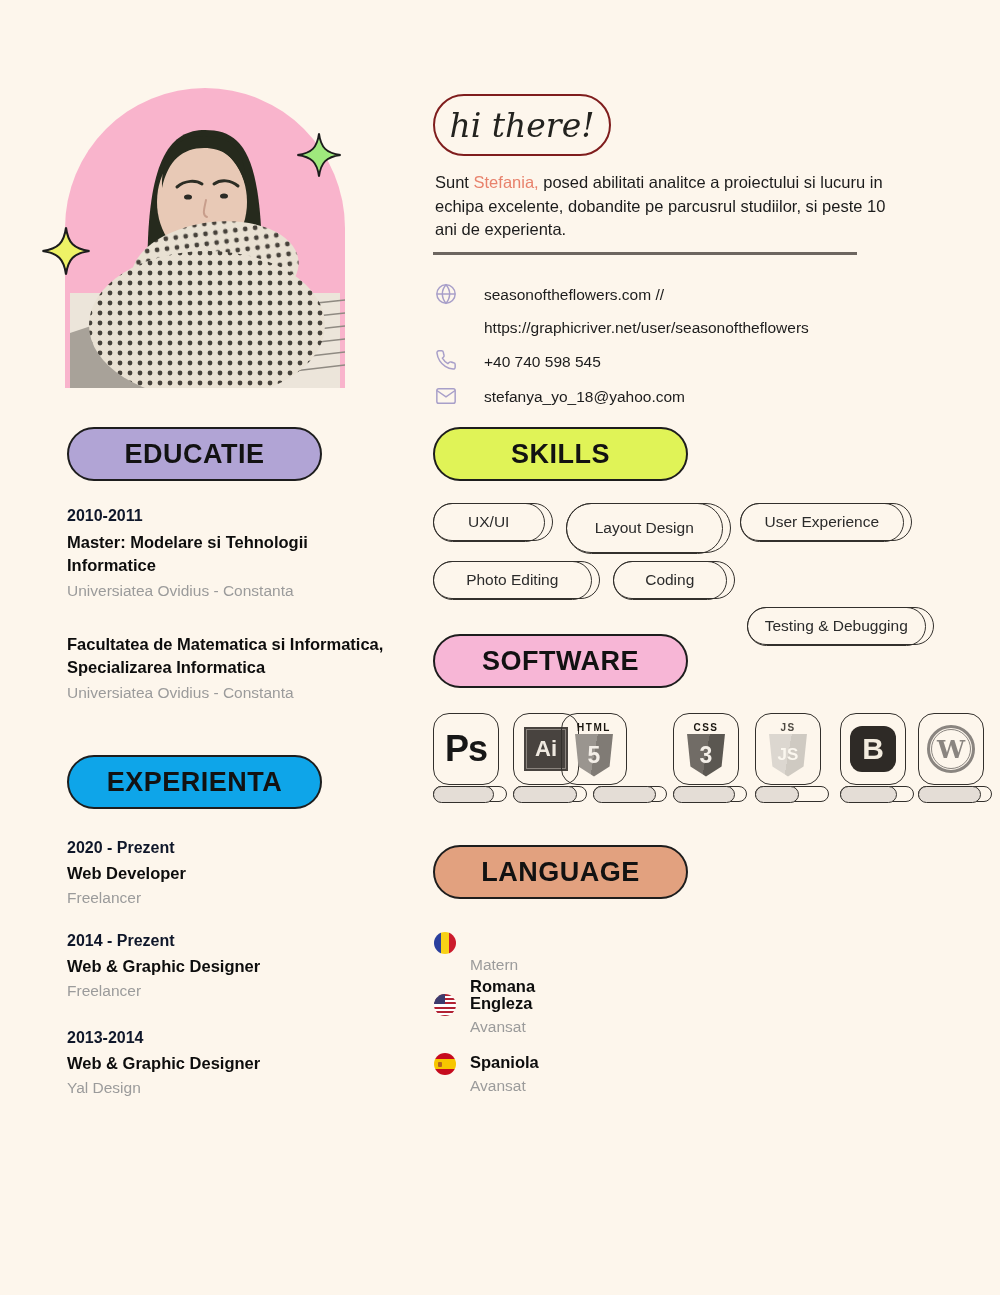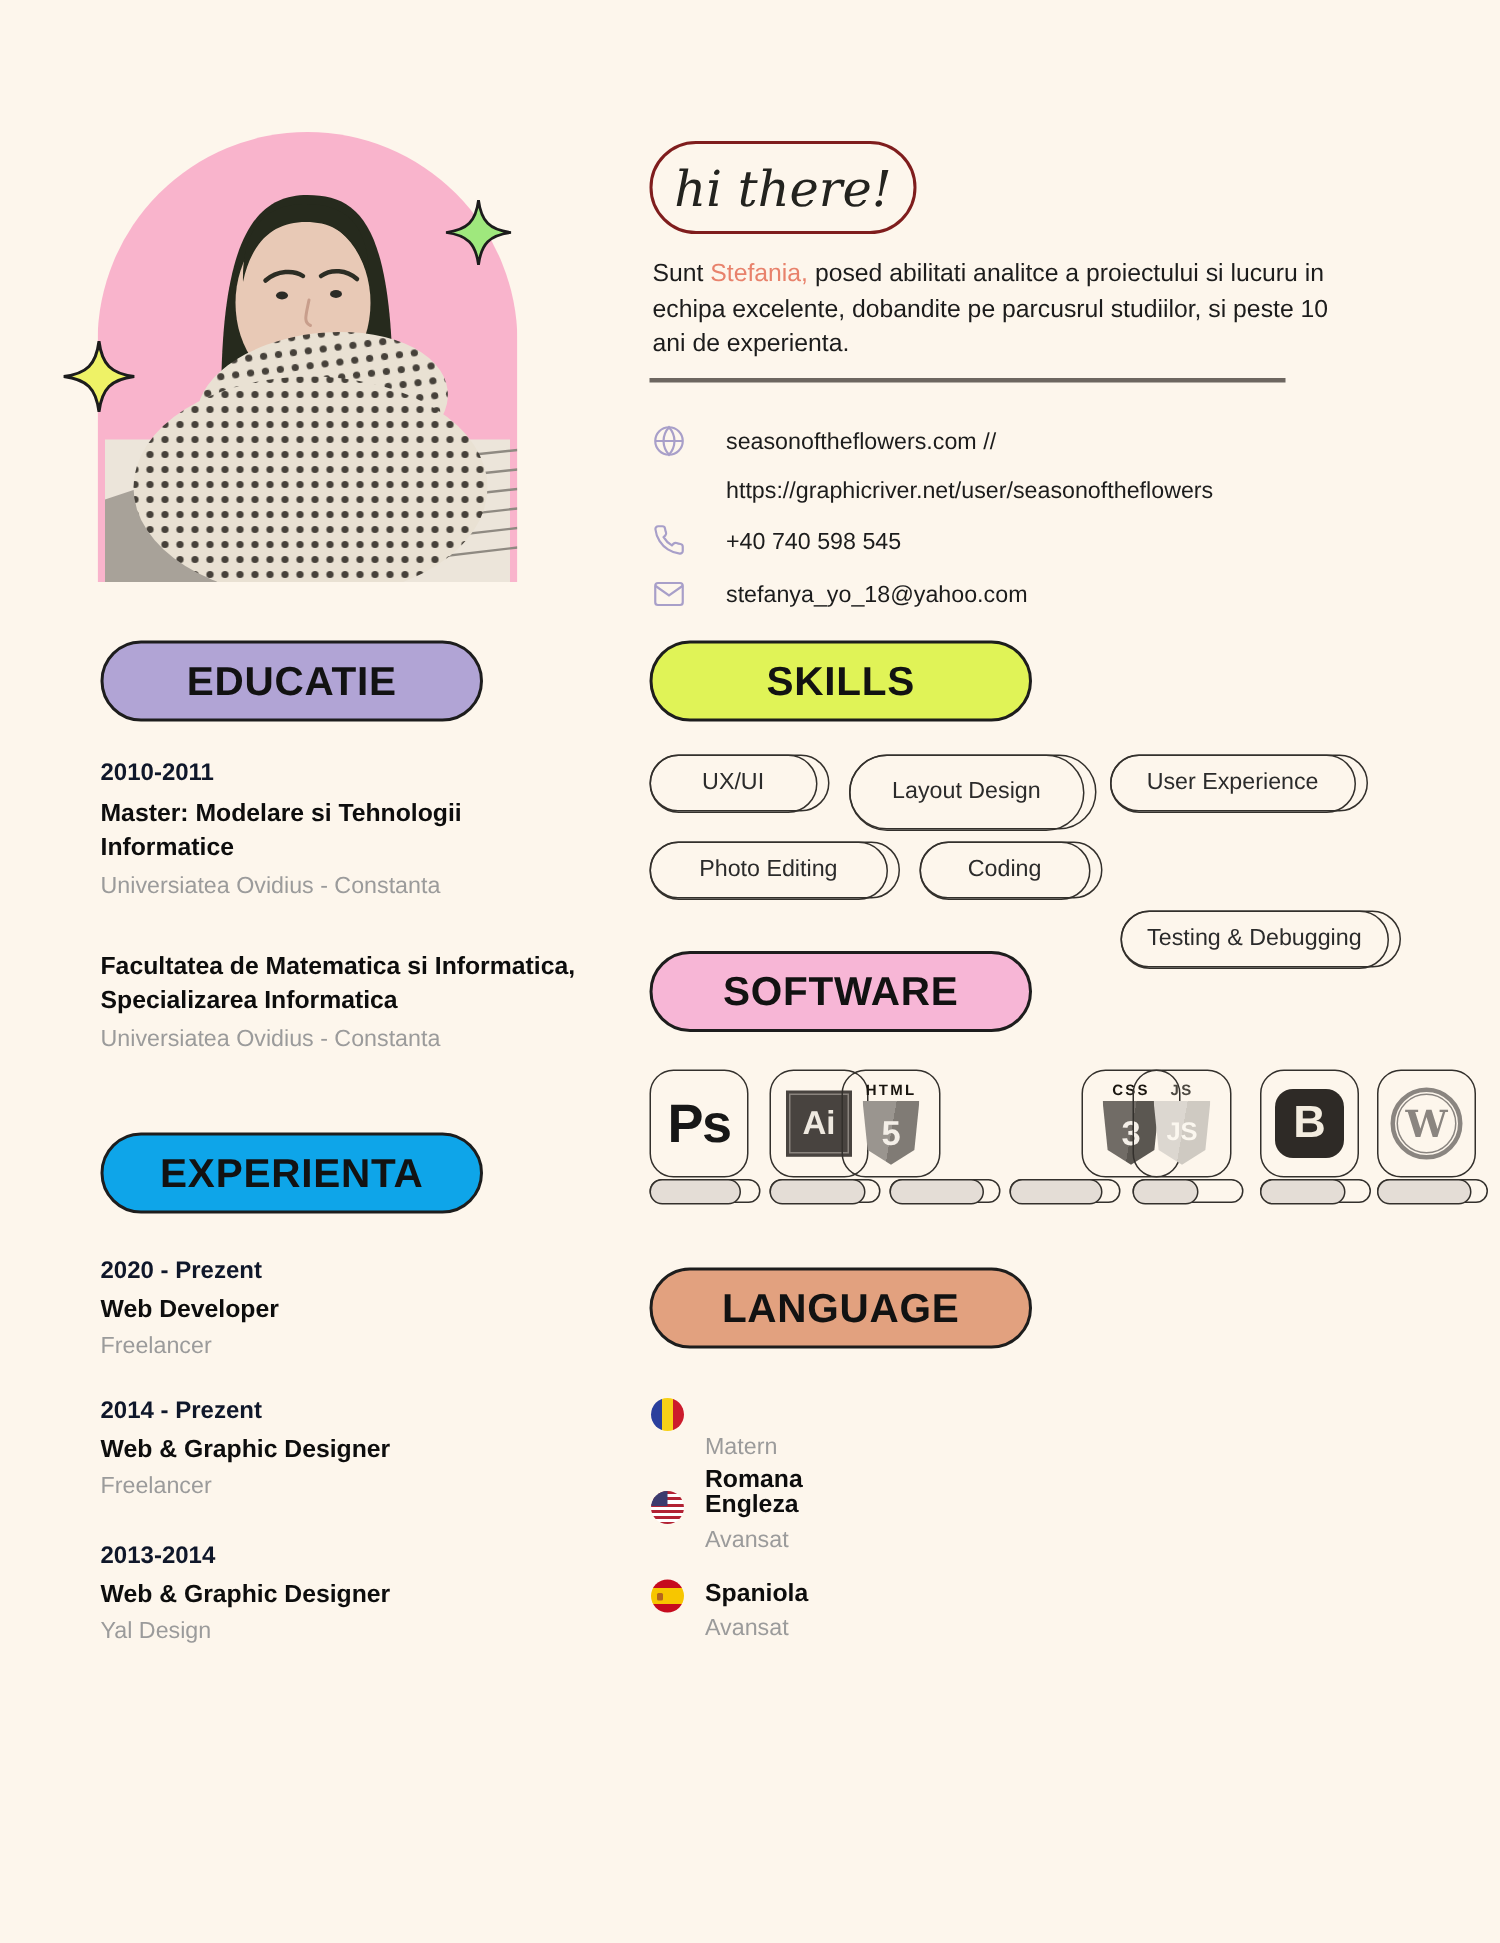"CSS" div.tile { margin-left: 48px -> none }
